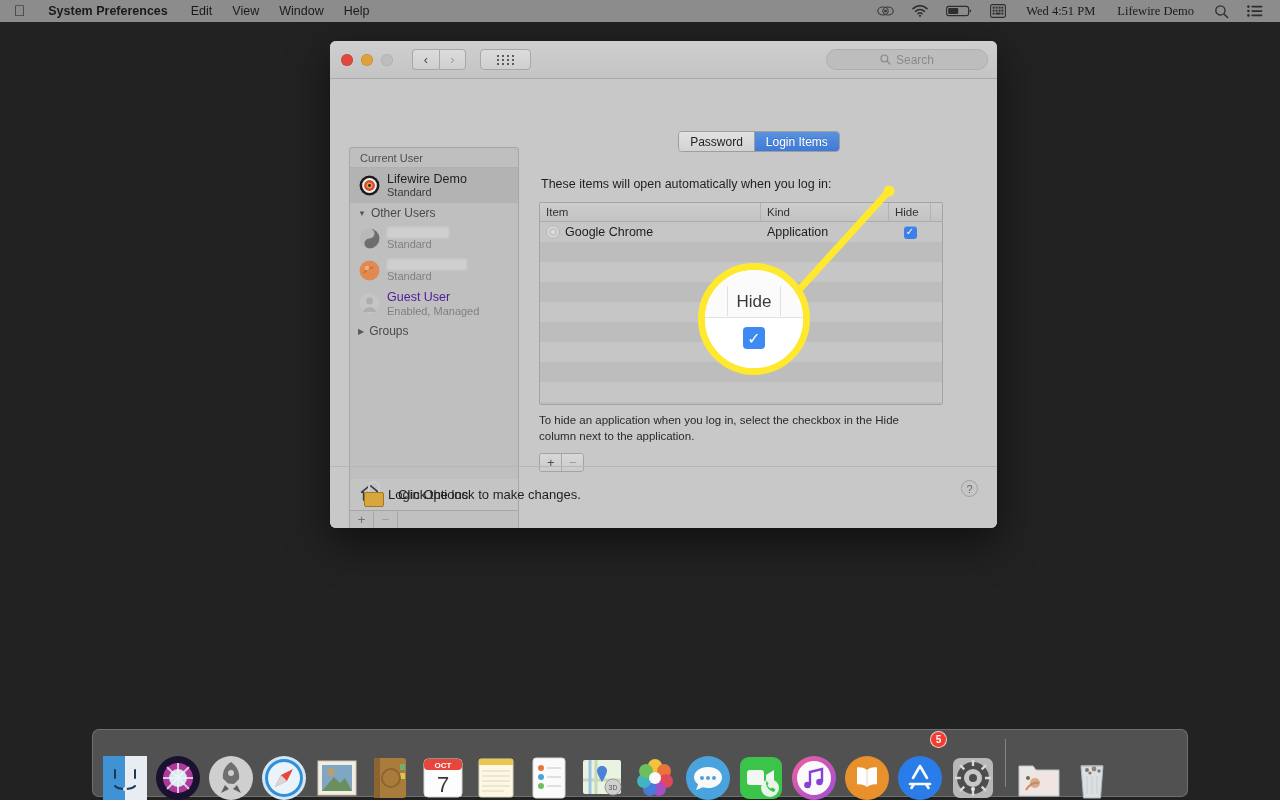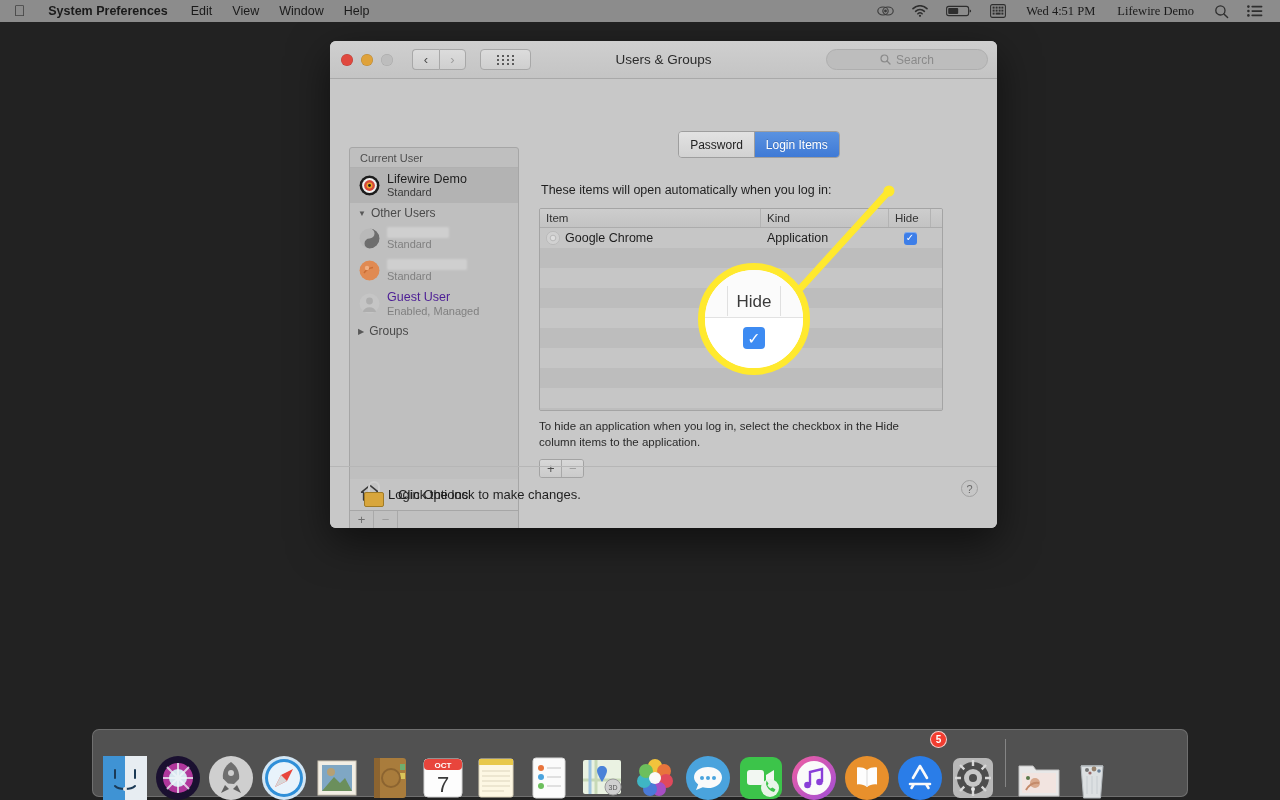"Users & Groups" div { html: <div>Users &amp; Groups</div> -> none }
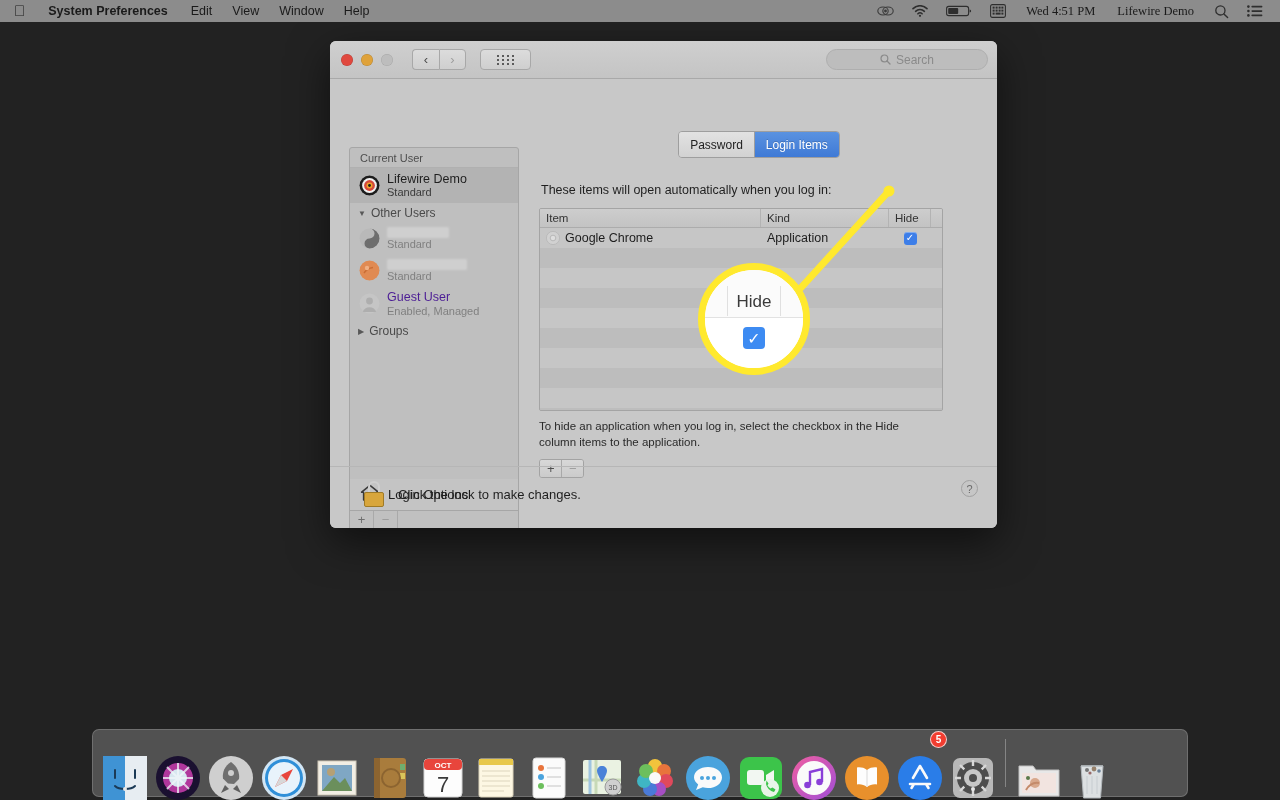"Password" .tabstrip { height: 27px -> 21px }
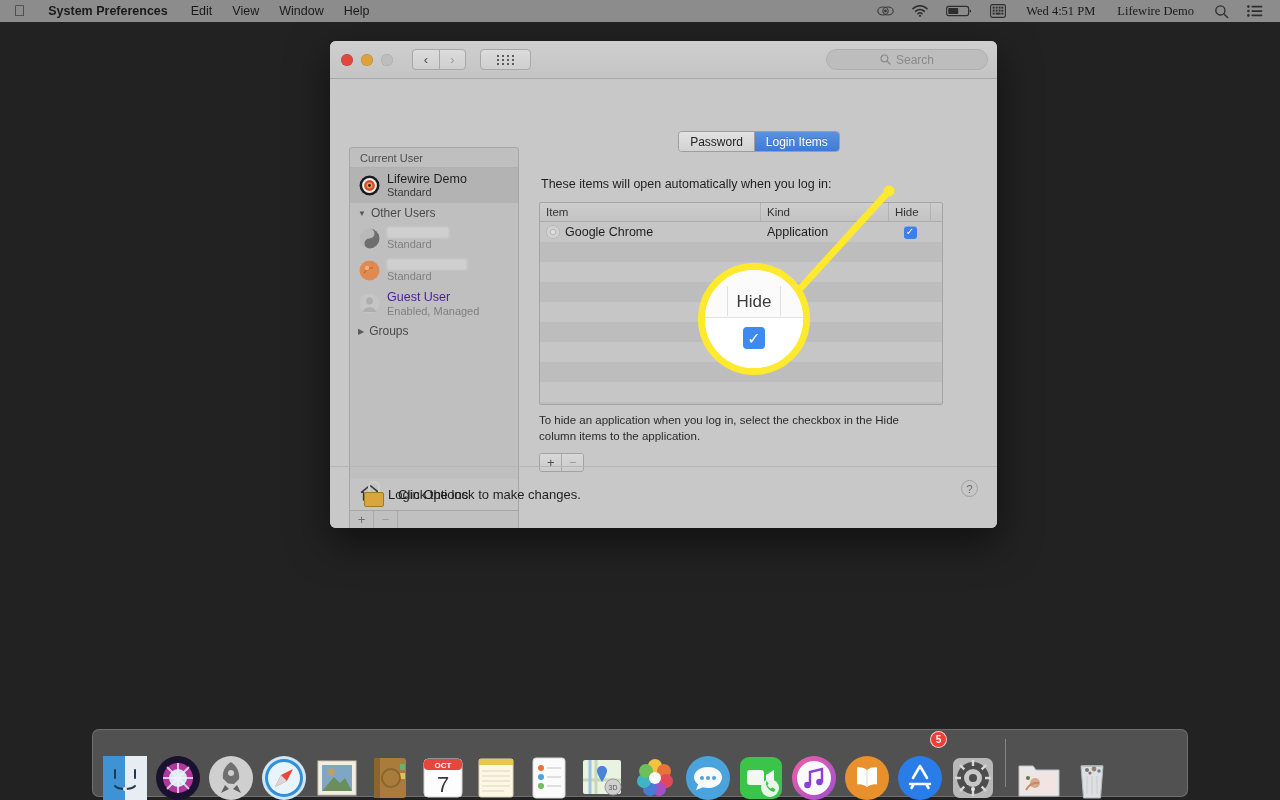"To hide an application when" div { text: items -> next }
